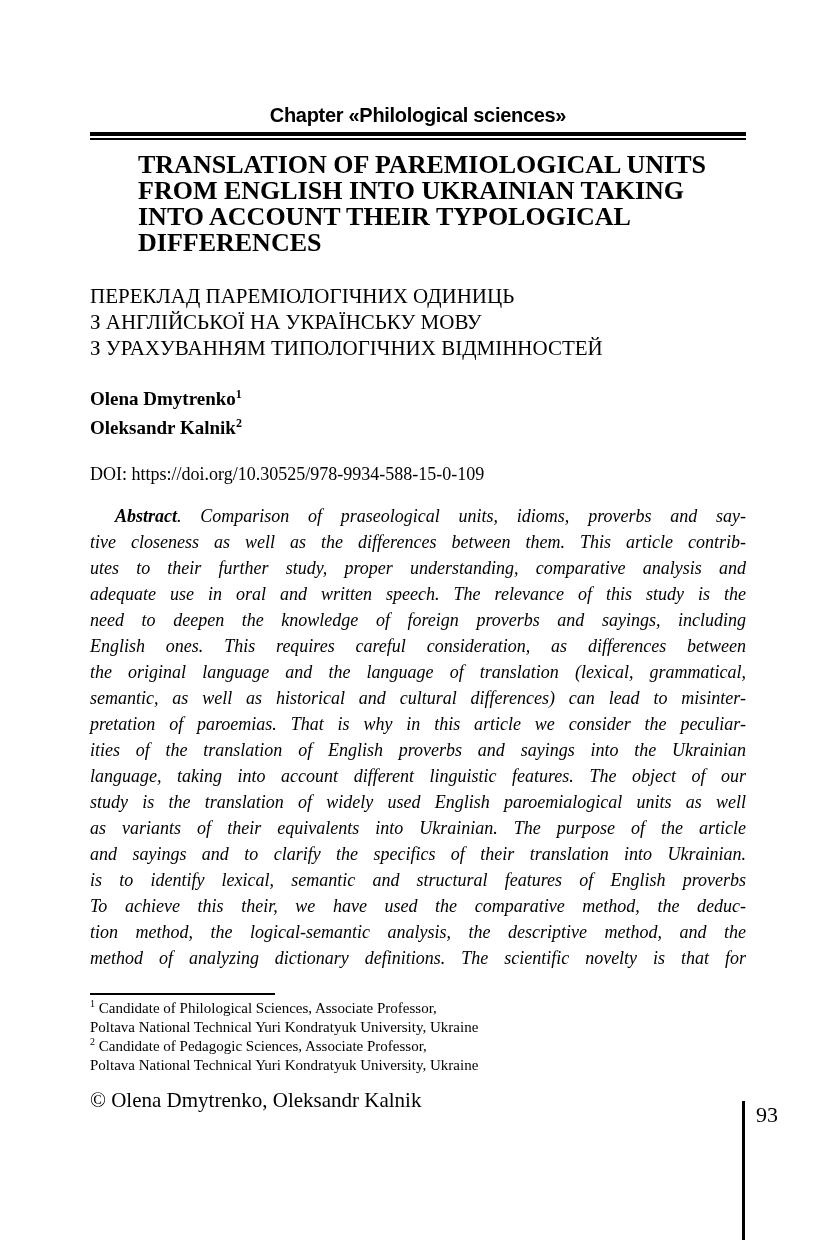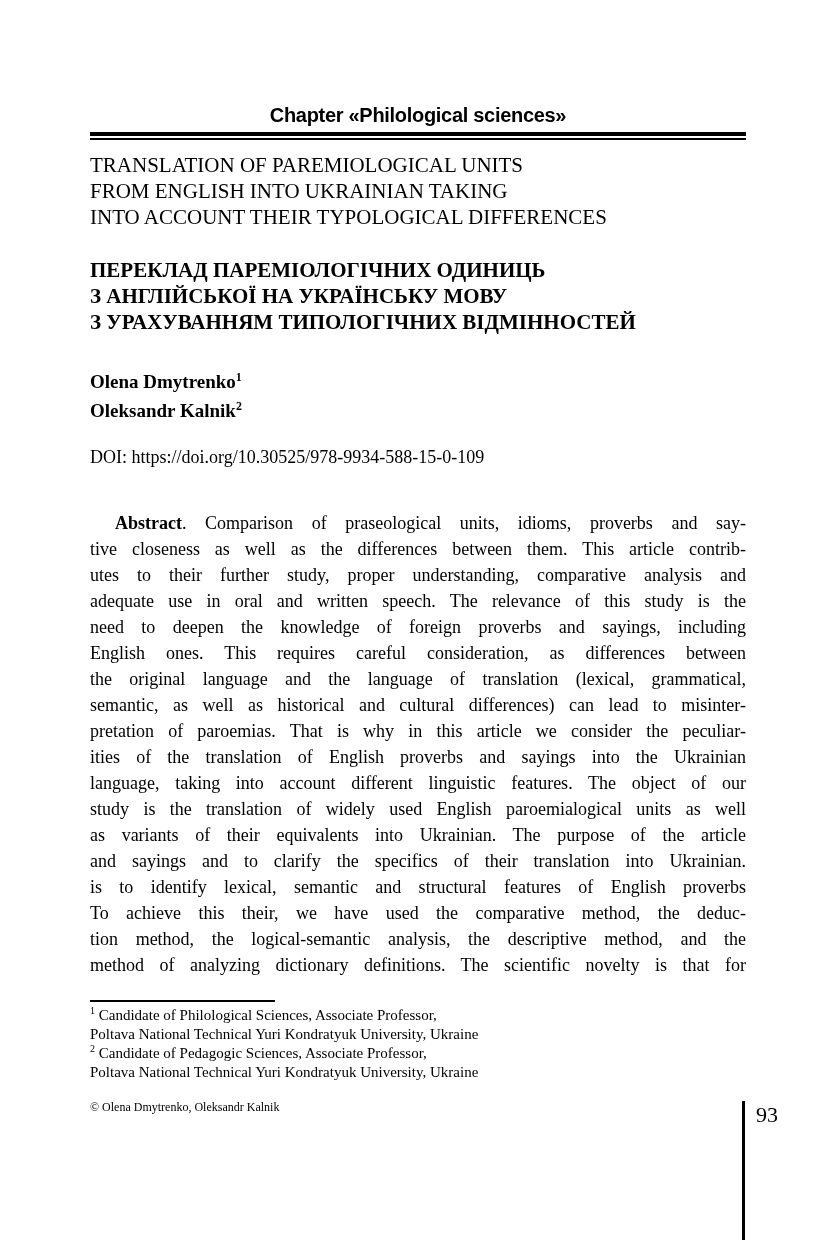"TRANSLATION OF PAREMIOLOGICAL UNITS" .title-en { font-size: 21px -> 26px; font-weight: normal -> bold; margin-left: none -> 48px }
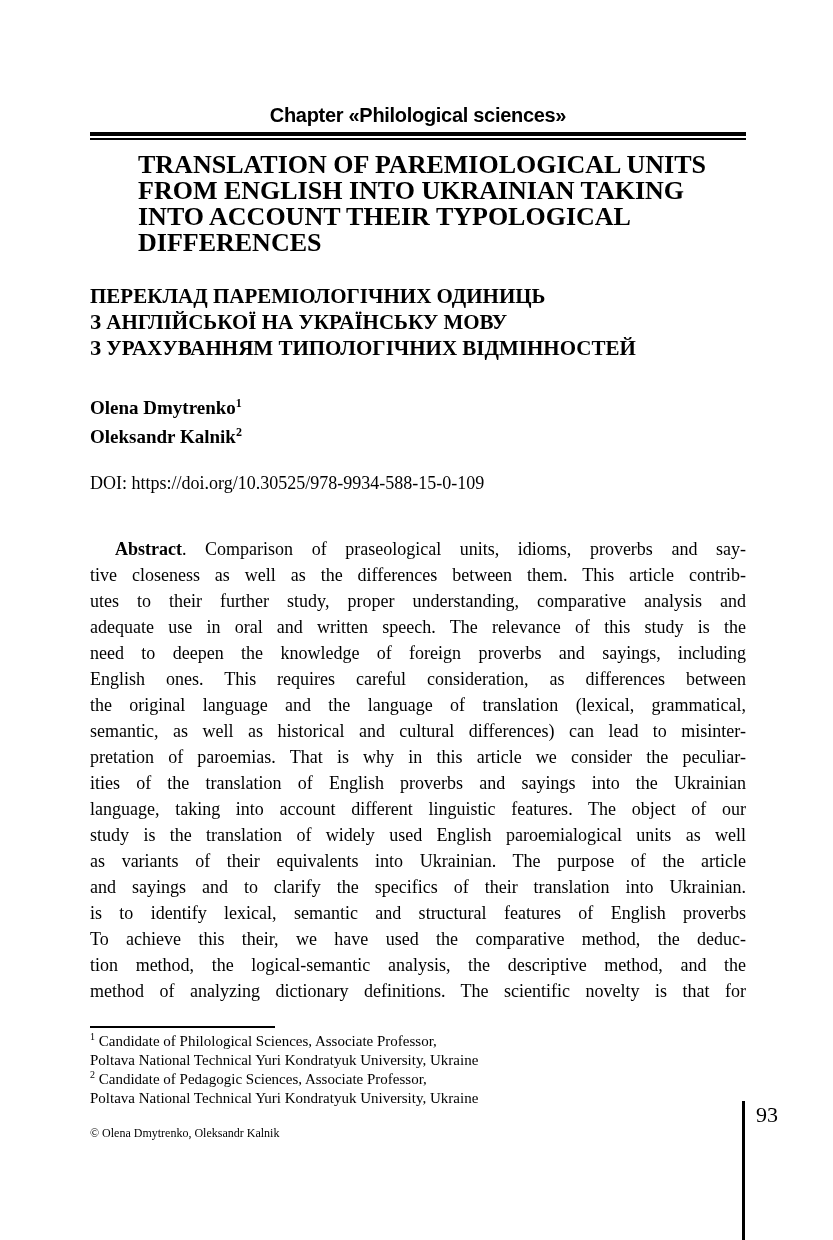"ПЕРЕКЛАД ПАРЕМІОЛОГІЧНИХ ОДИНИЦЬ" .title-uk { font-weight: bold -> normal }
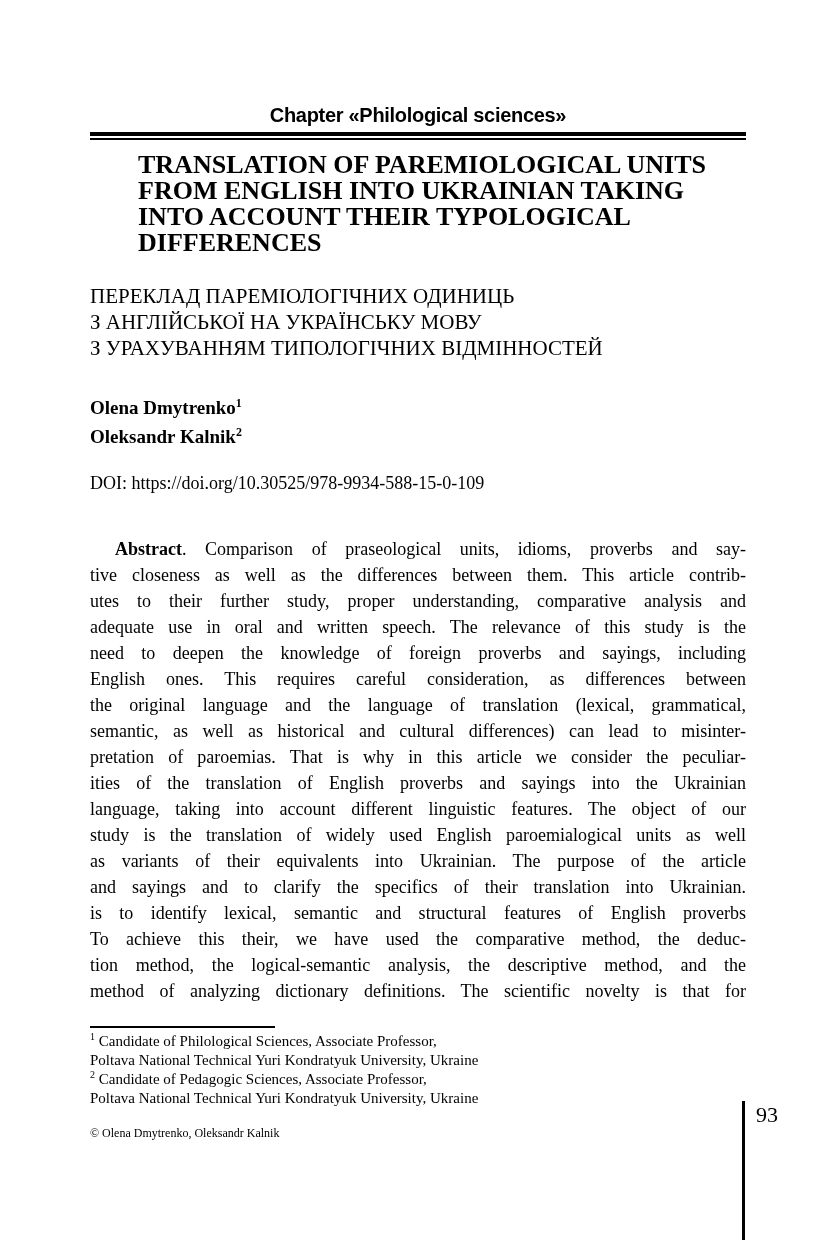"Olena Dmytrenko1" .authors { margin-top: 32px -> 23px }
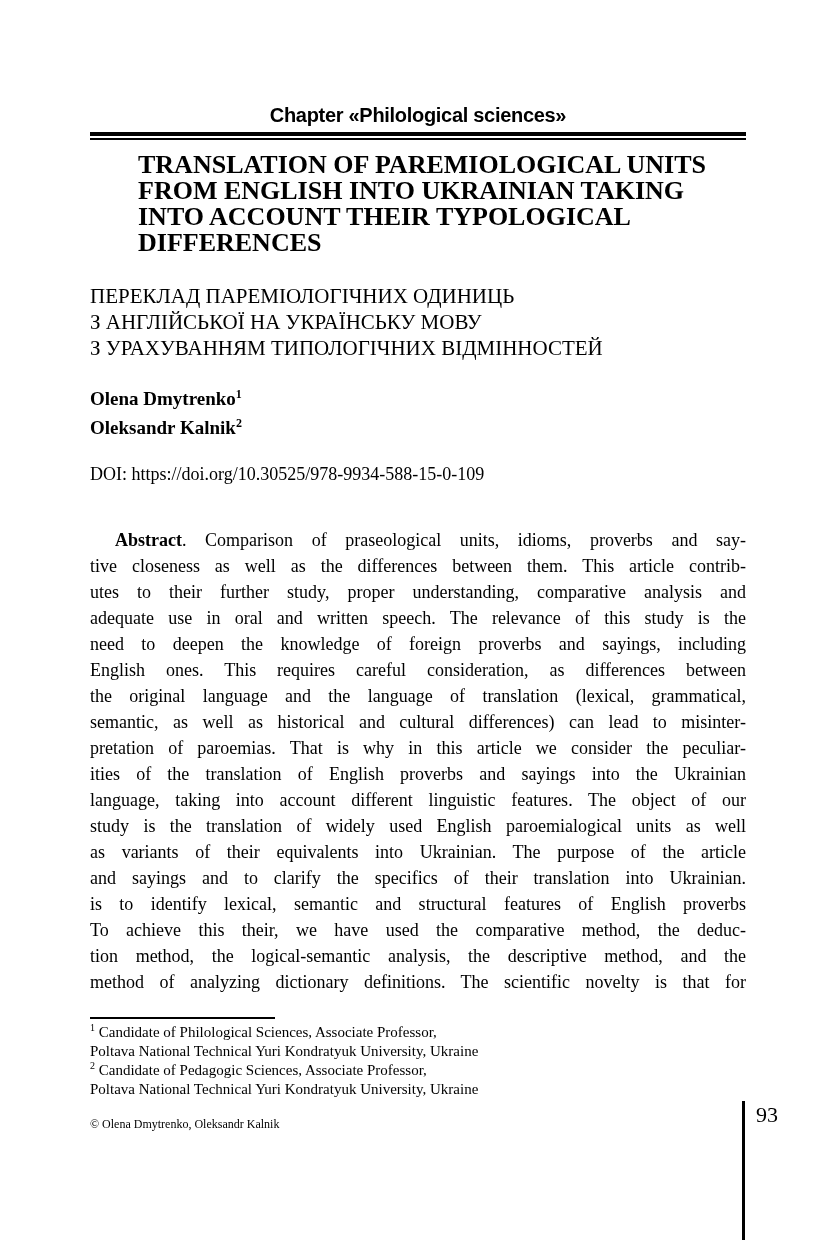"Abstract. Comparison of praseological" .abstract { font-style: none -> italic; margin-top: 40px -> 16px }
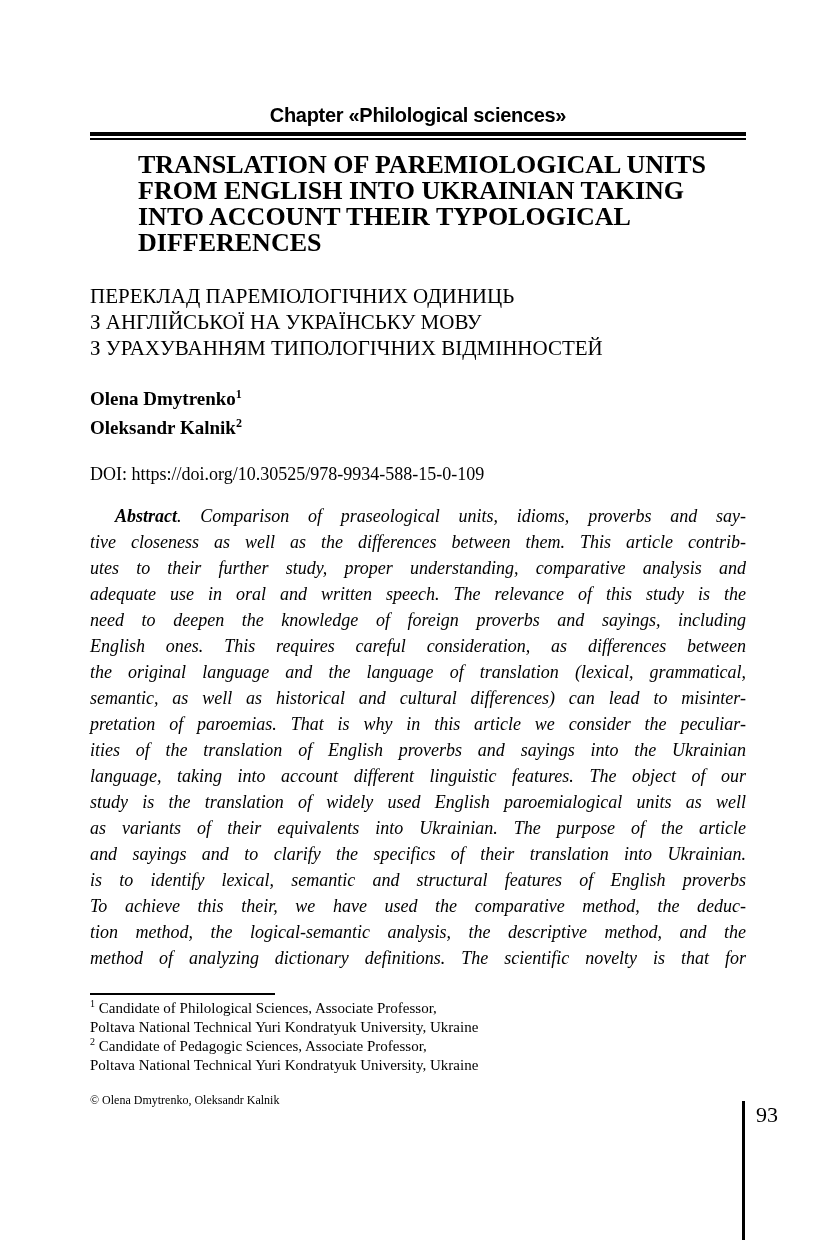"© Olena Dmytrenko, Oleksandr Kalnik" .copyright { font-size: 12px -> 21px }
